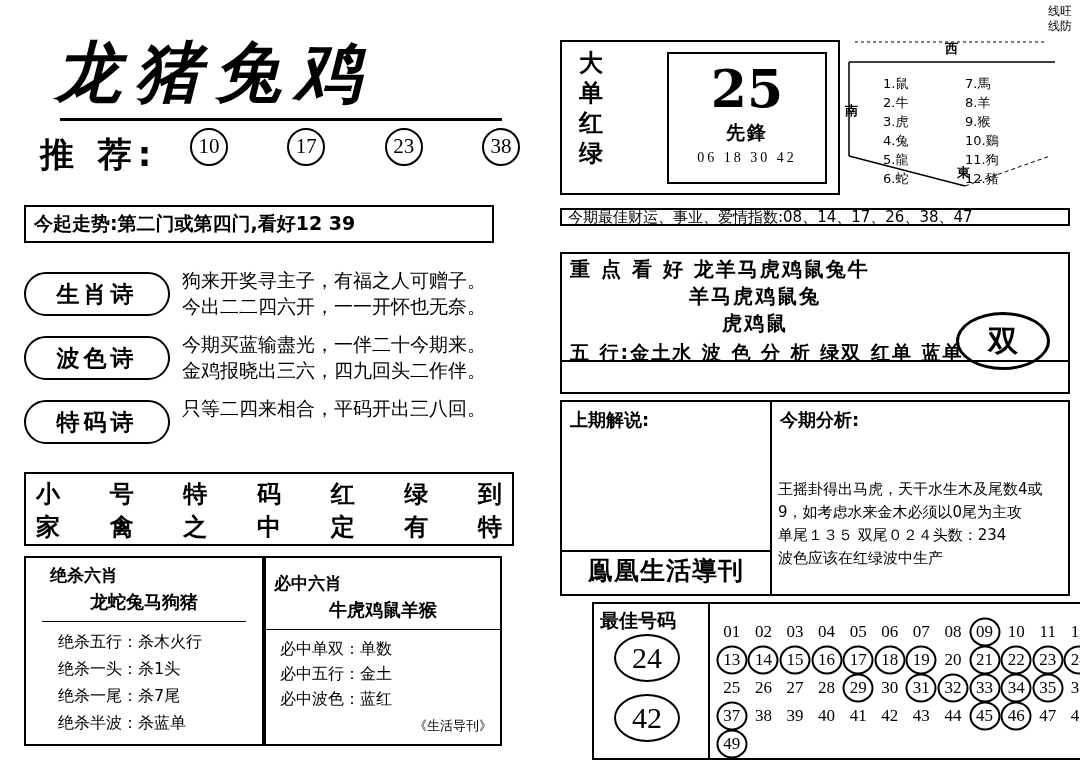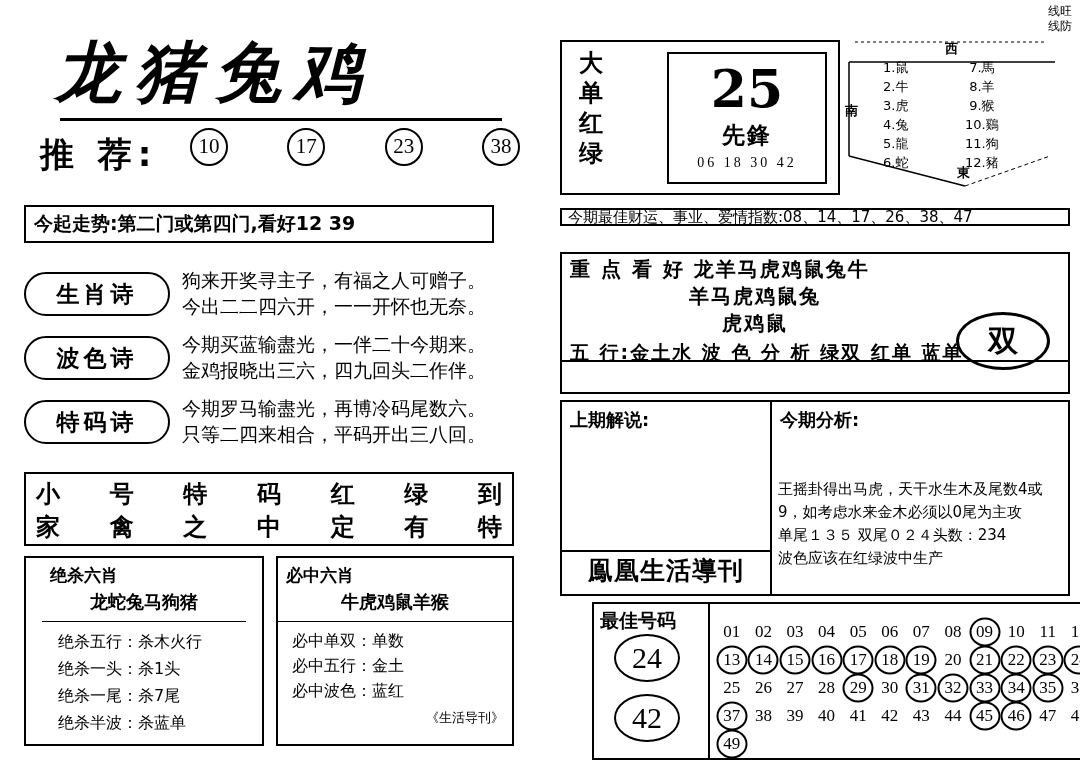"1.鼠" .compass .col { text-align: center -> none; top: 22px -> 38px }
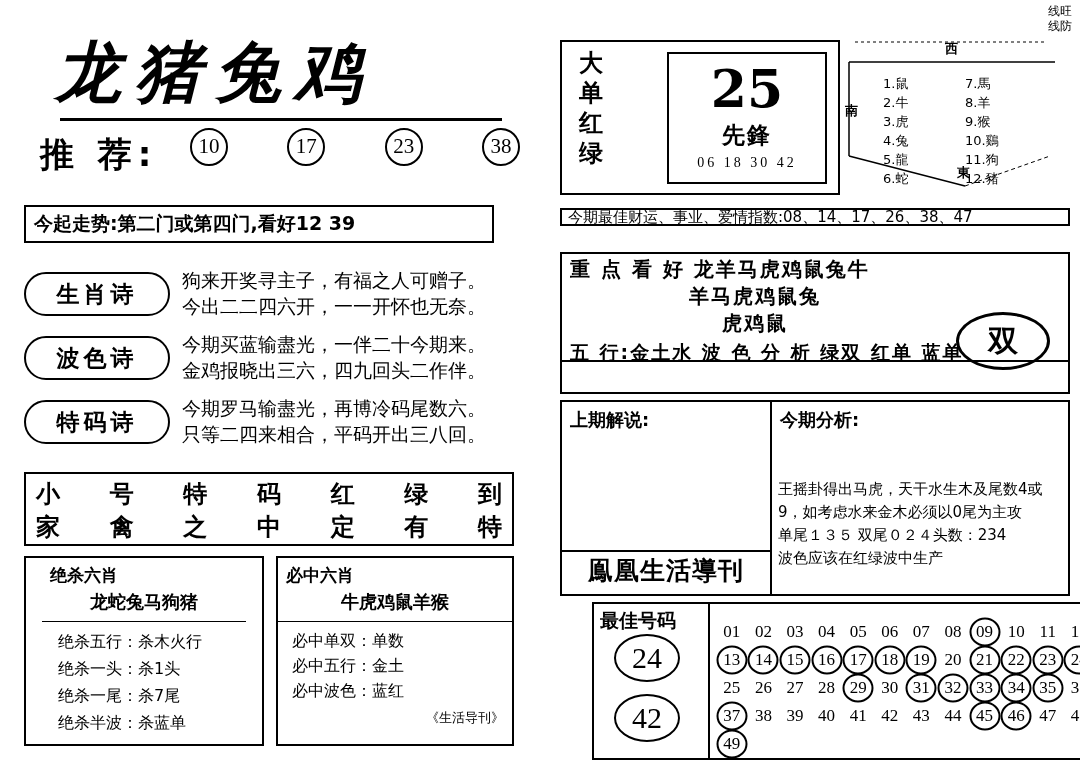"先鋒" .snake-name { font-size: 23px -> 19px }
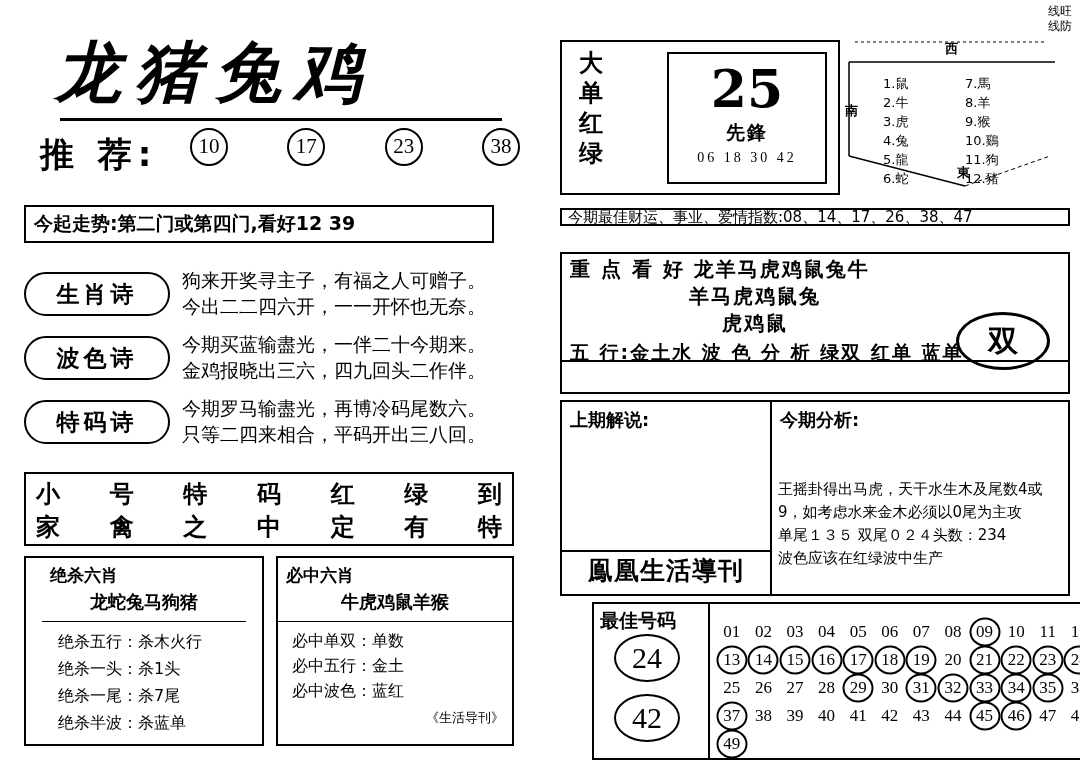"今期罗马输盡光，再博冷码尾数六。" div { html: <div>今期罗马输盡光，再博冷码尾数六。</div> -> none }
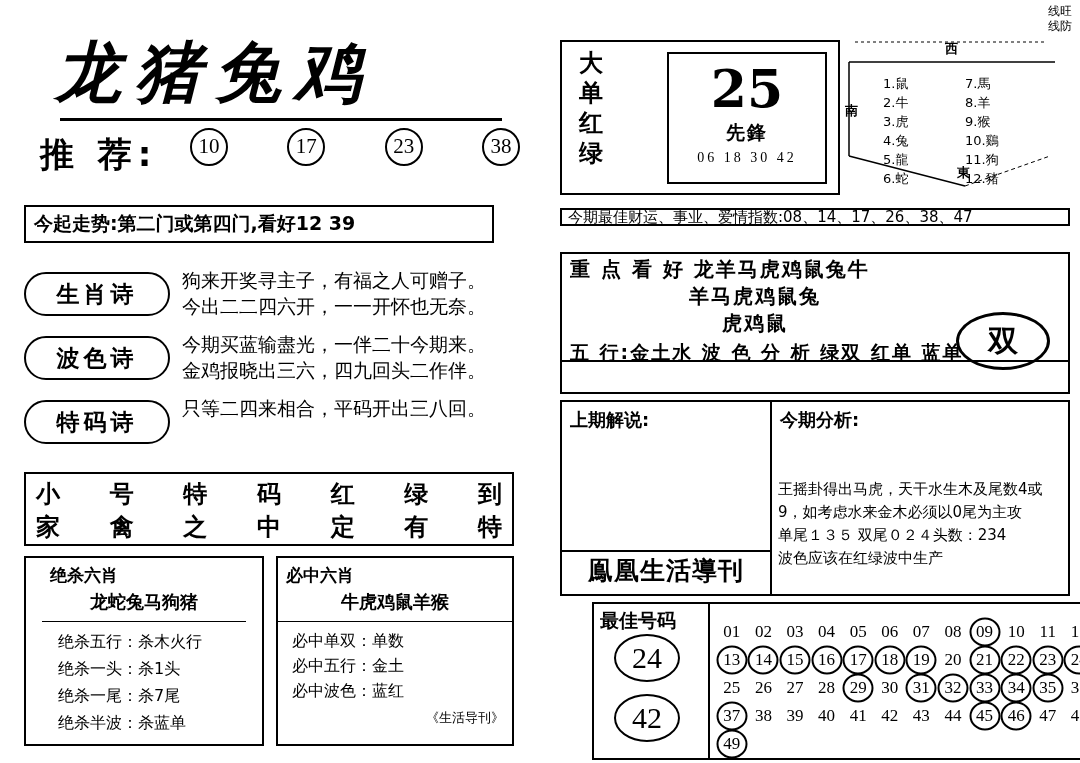"必中六肖" .zhong { left: 276px -> 264px; padding: 6px 8px -> 14px 8px }
